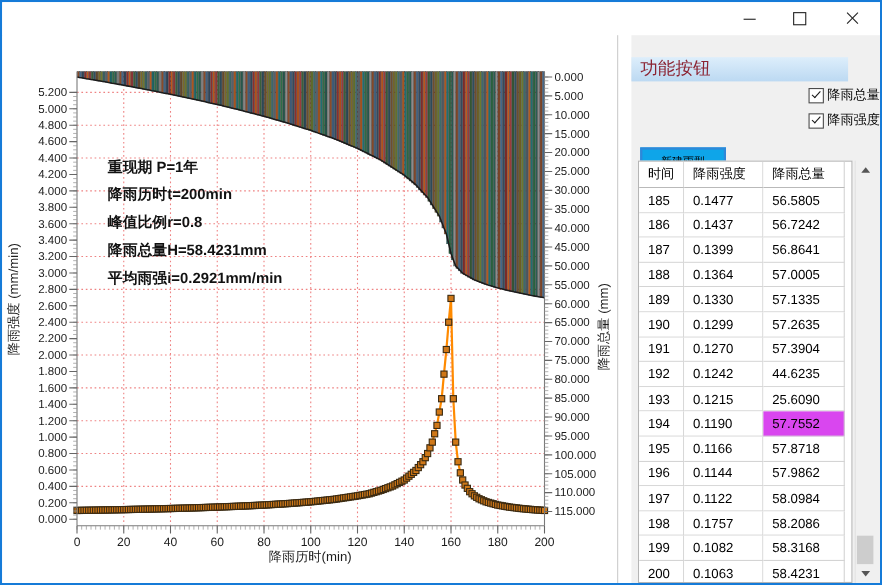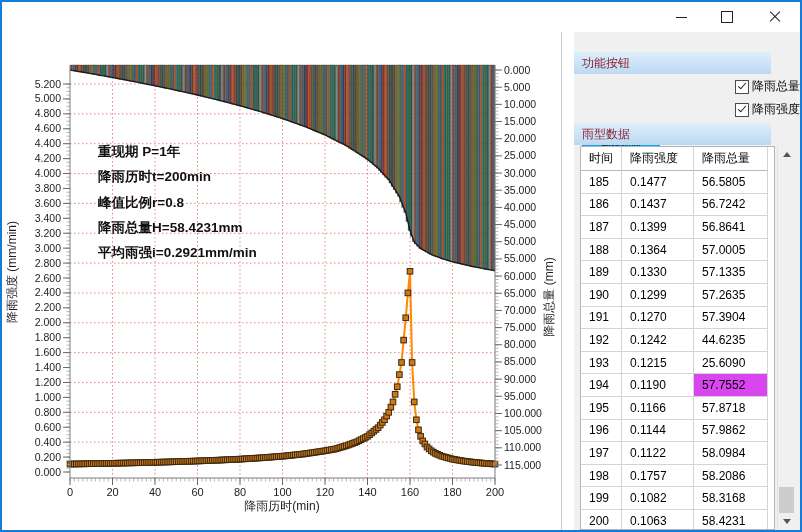"功能按钮" .group-header { font-size: 12px -> 16px }
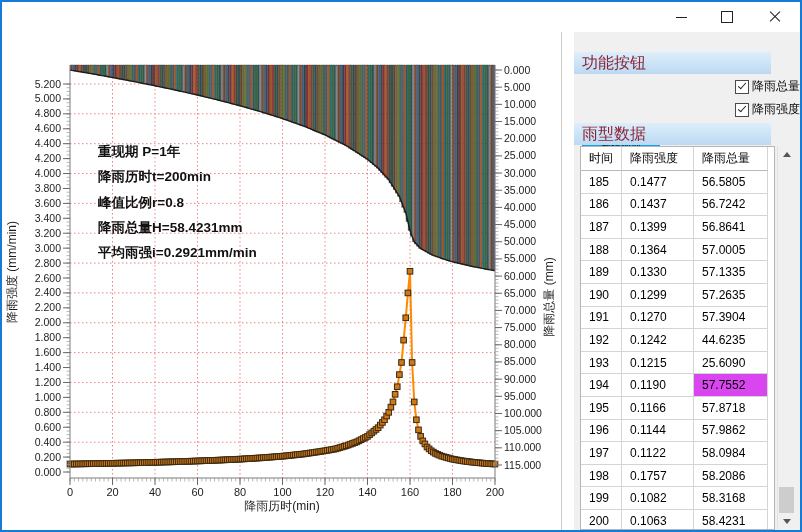"雨型数据" div.group-header { html: <div>雨型数据</div> -> none }
